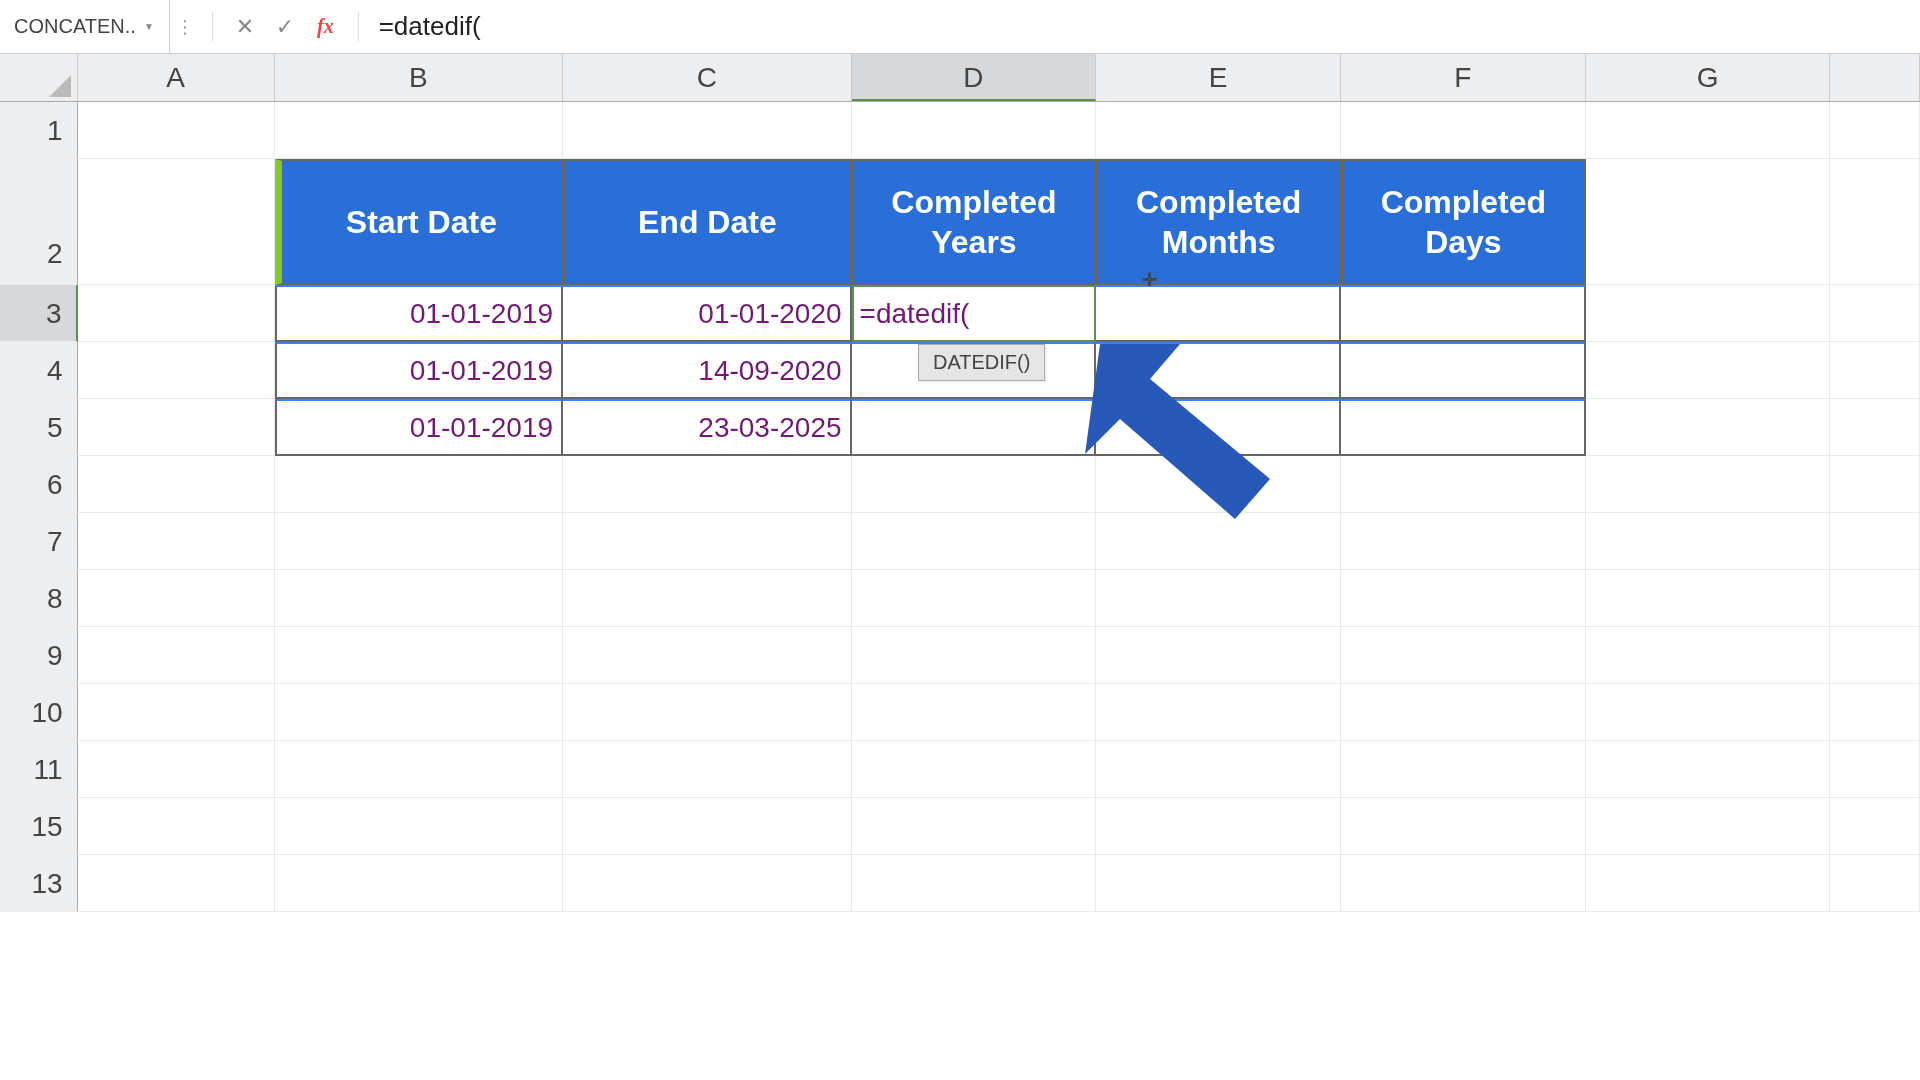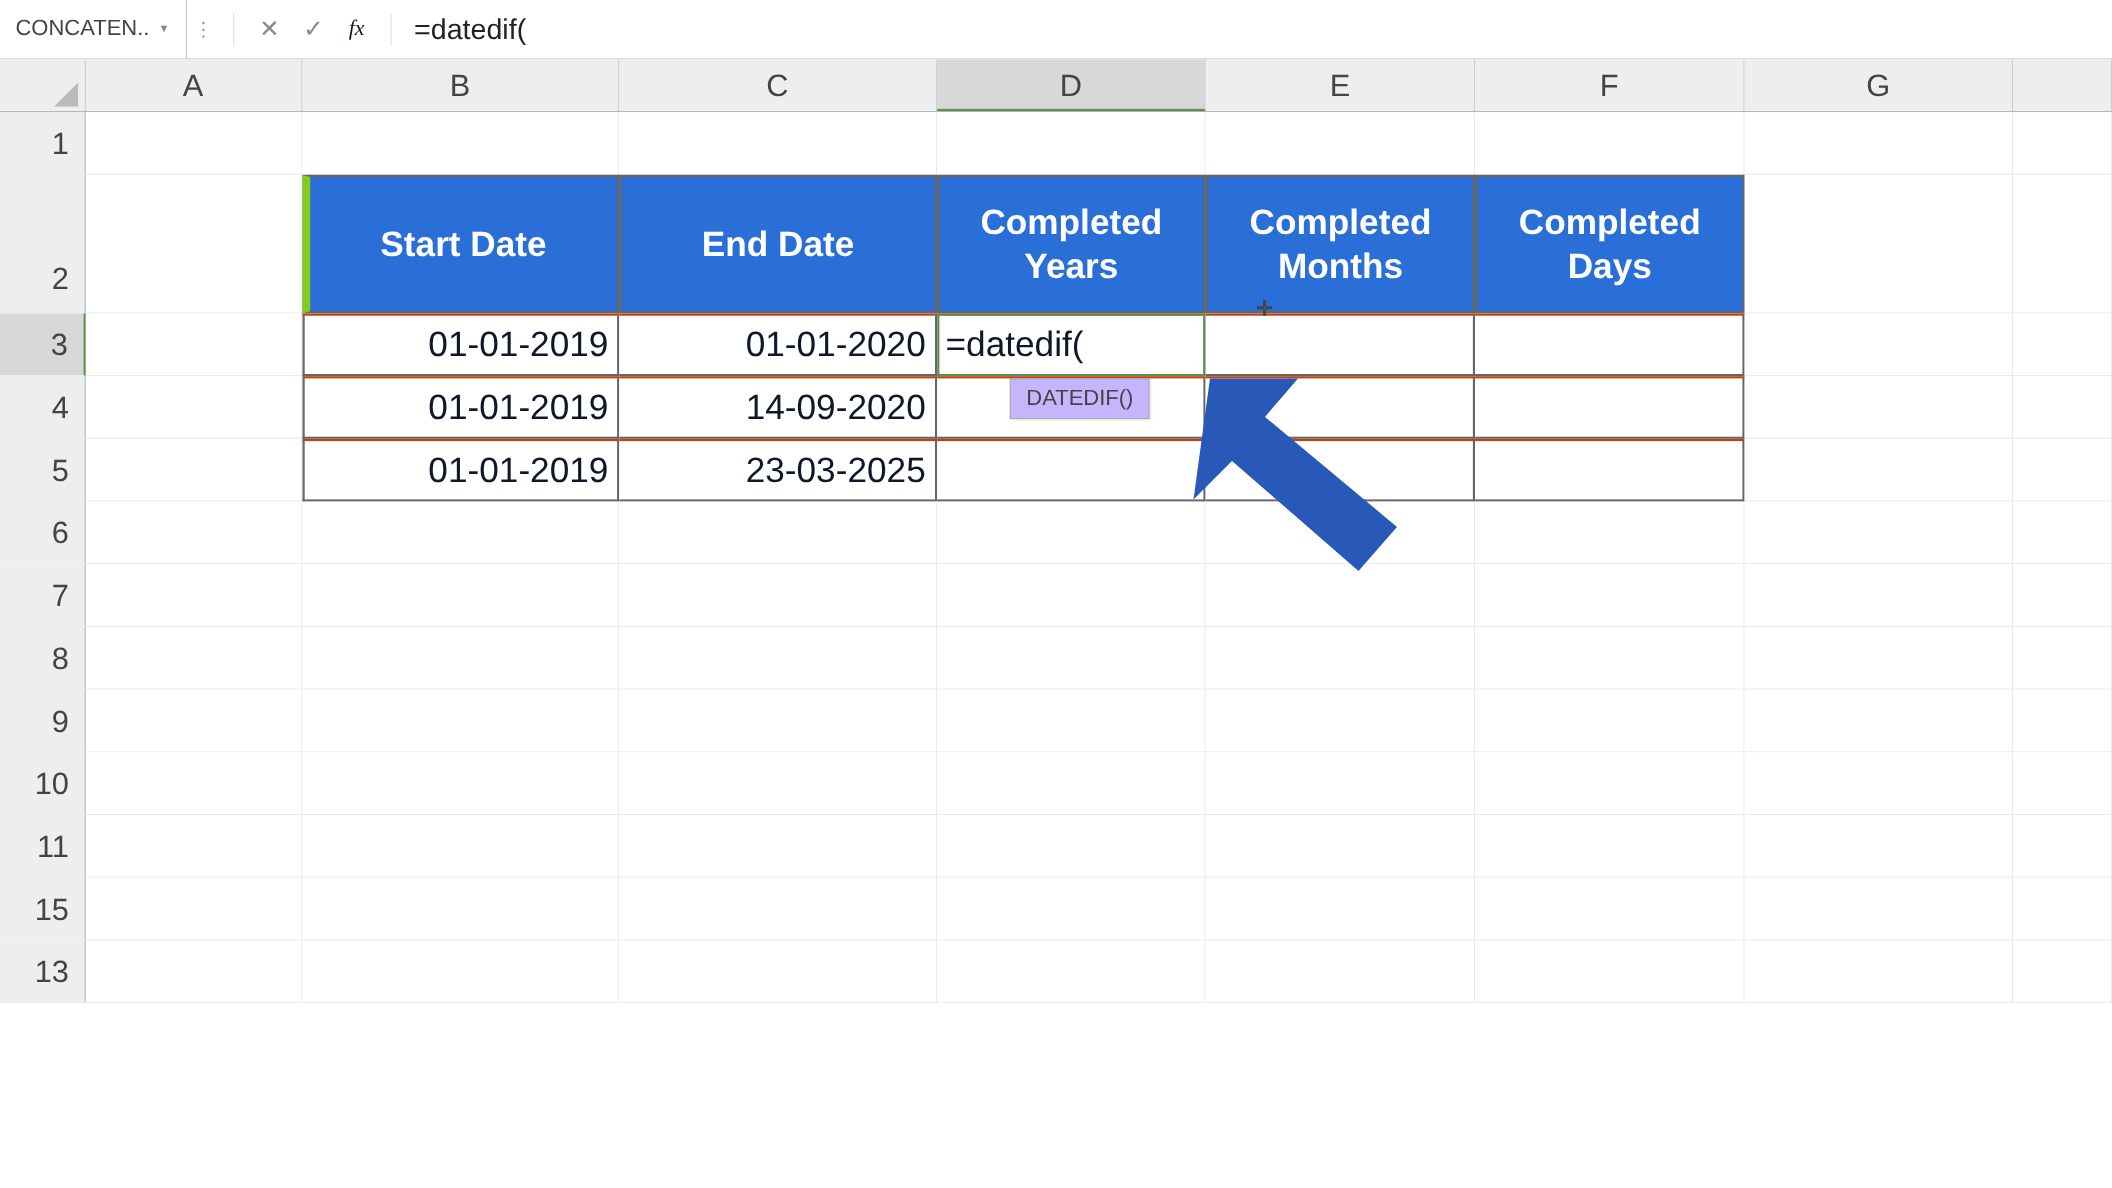"fx" .fx { color: #0f172a -> #ef4444; font-weight: none -> bold }
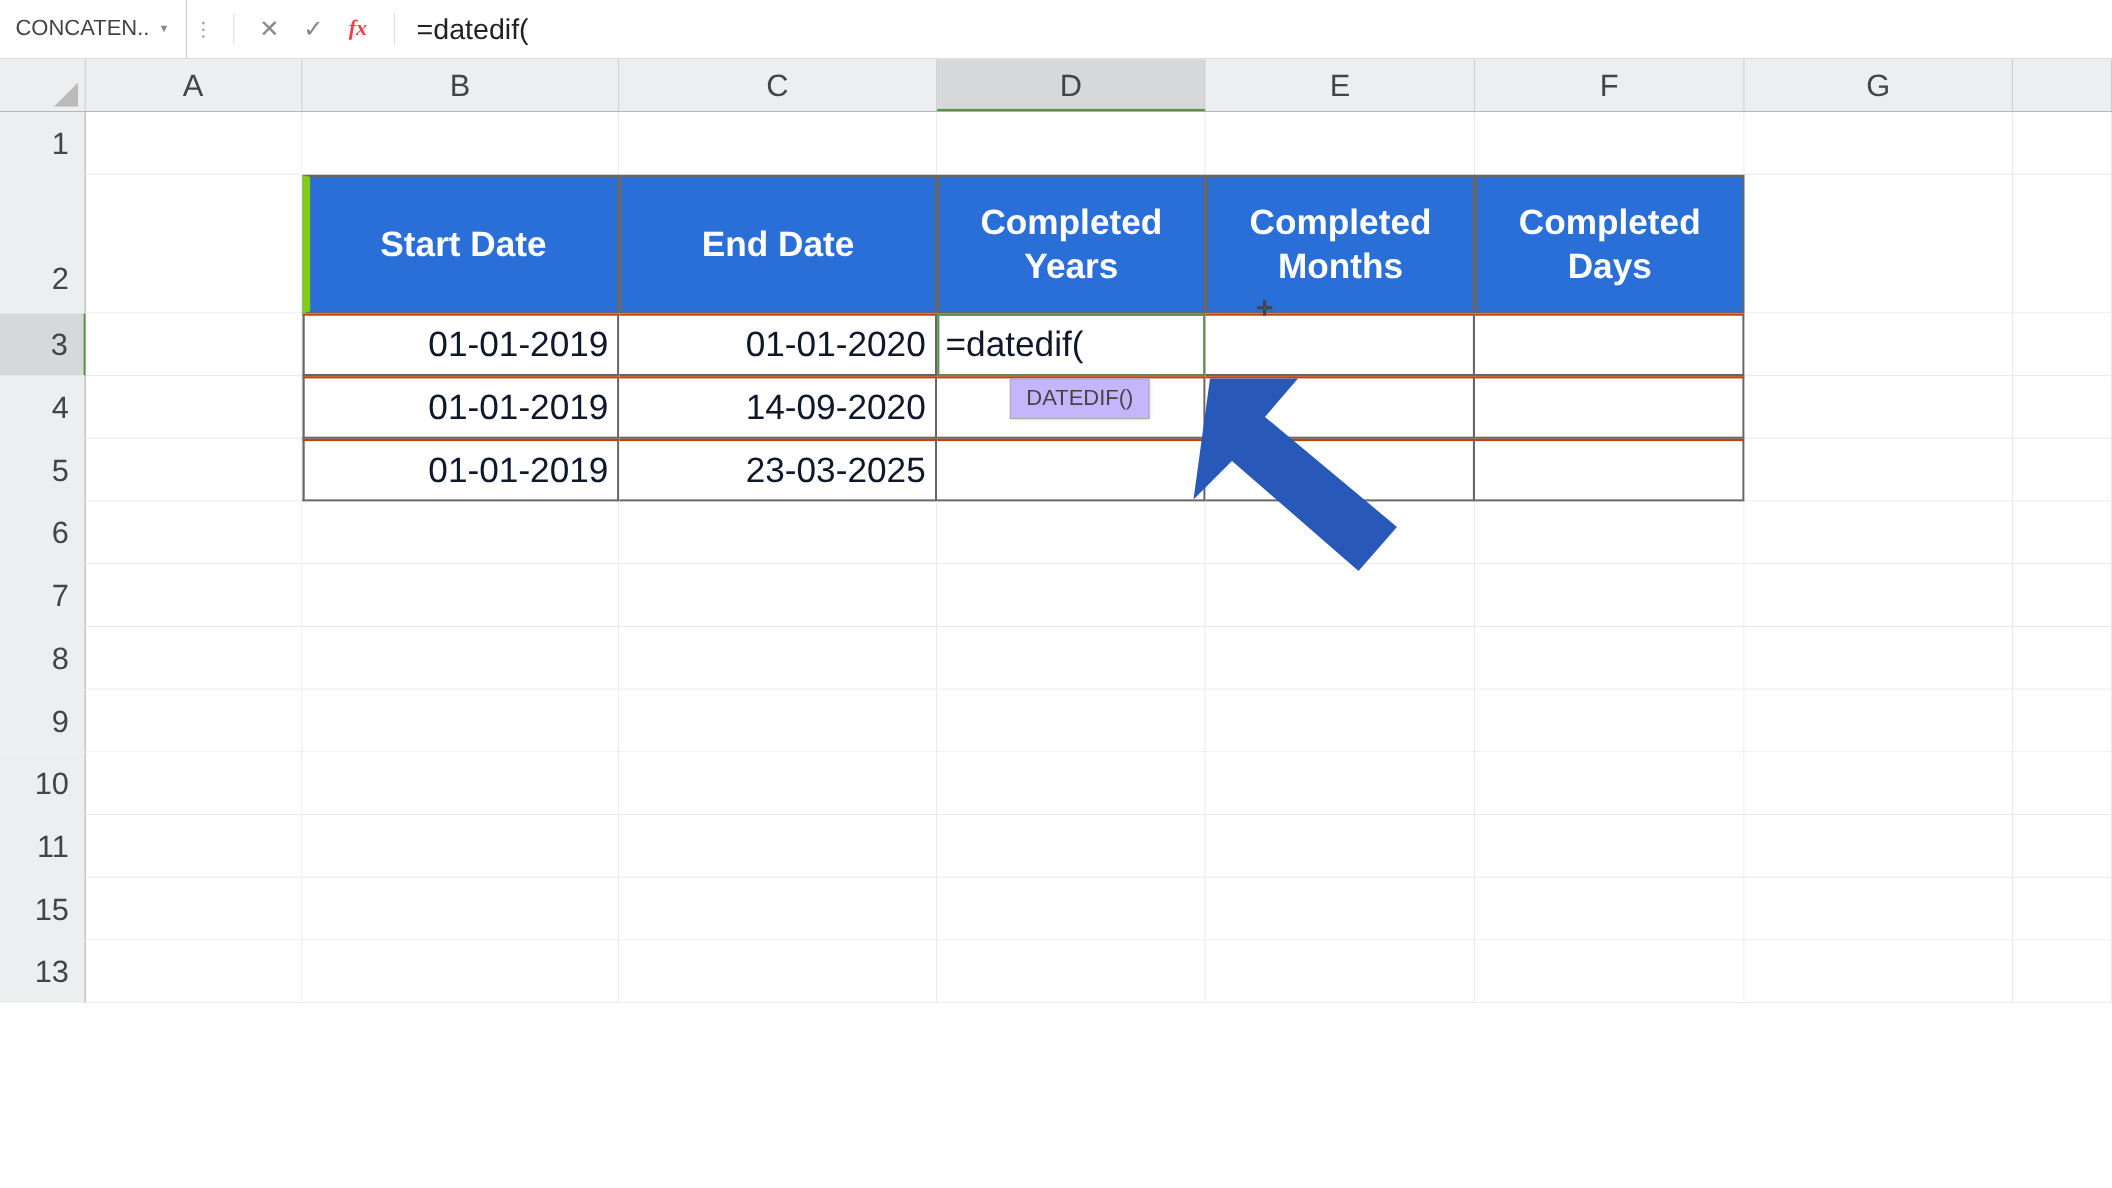"01-01-2019" .tbl-data { border-top: 2px solid #c2410c -> 2px solid #3b82f6; color: #0f172a -> #701a75; font-size: 32px -> 28px }
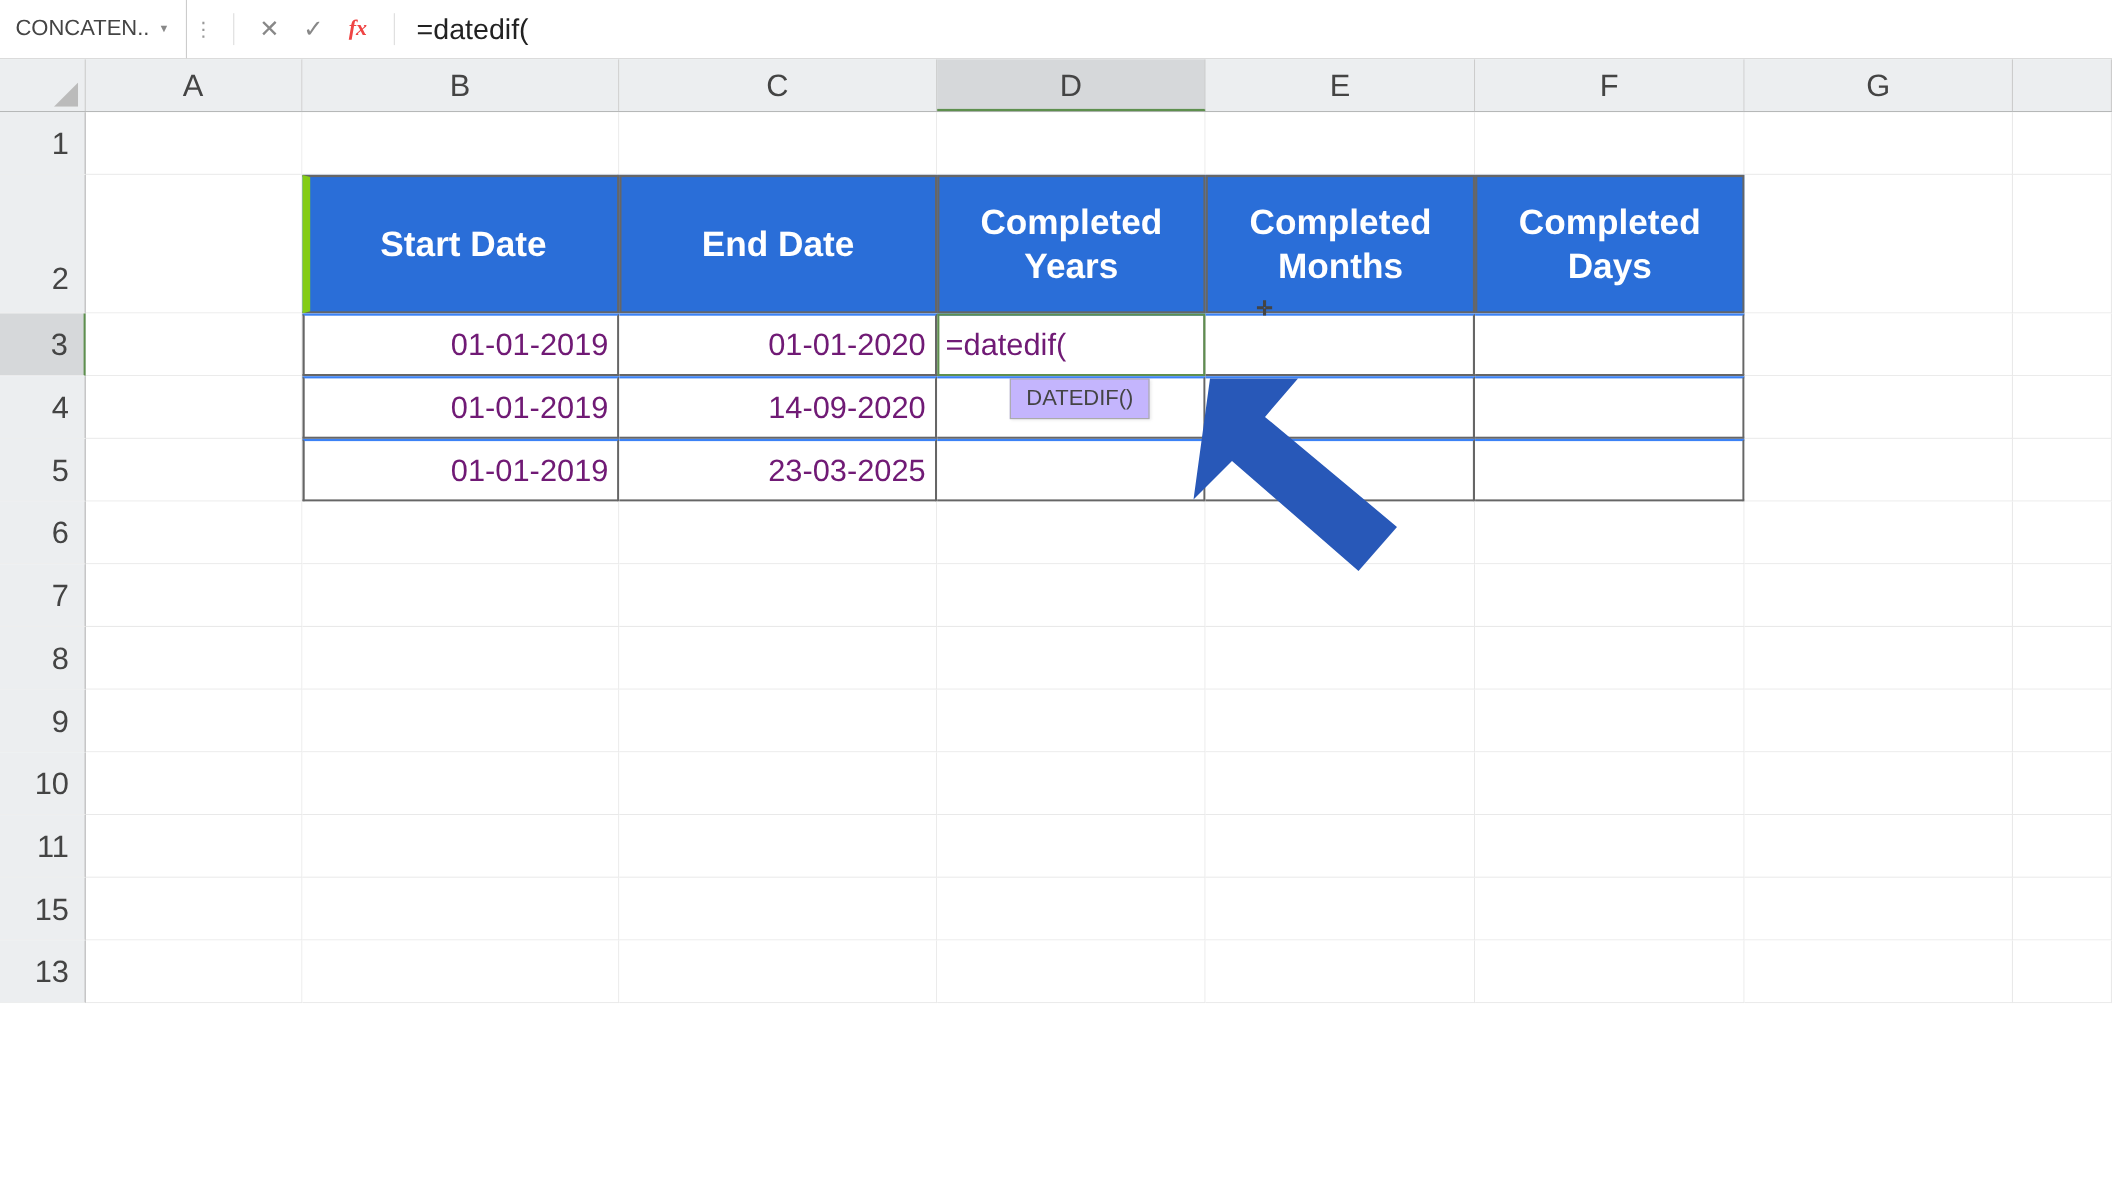"DATEDIF()" .fn-tooltip { background: #c4b5fd -> #e5e5e5 }
